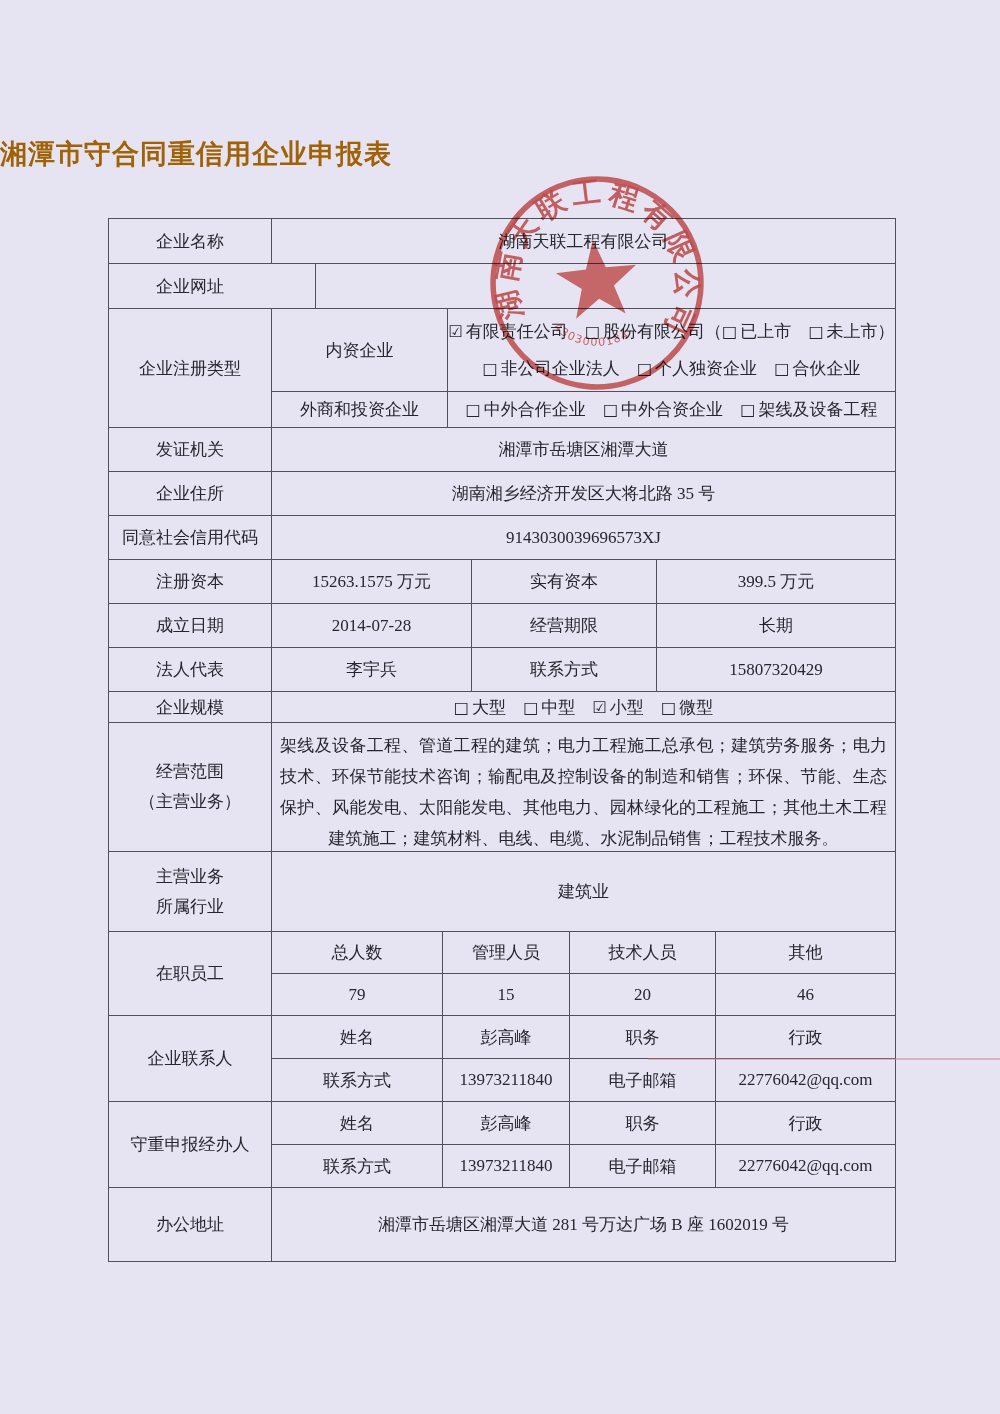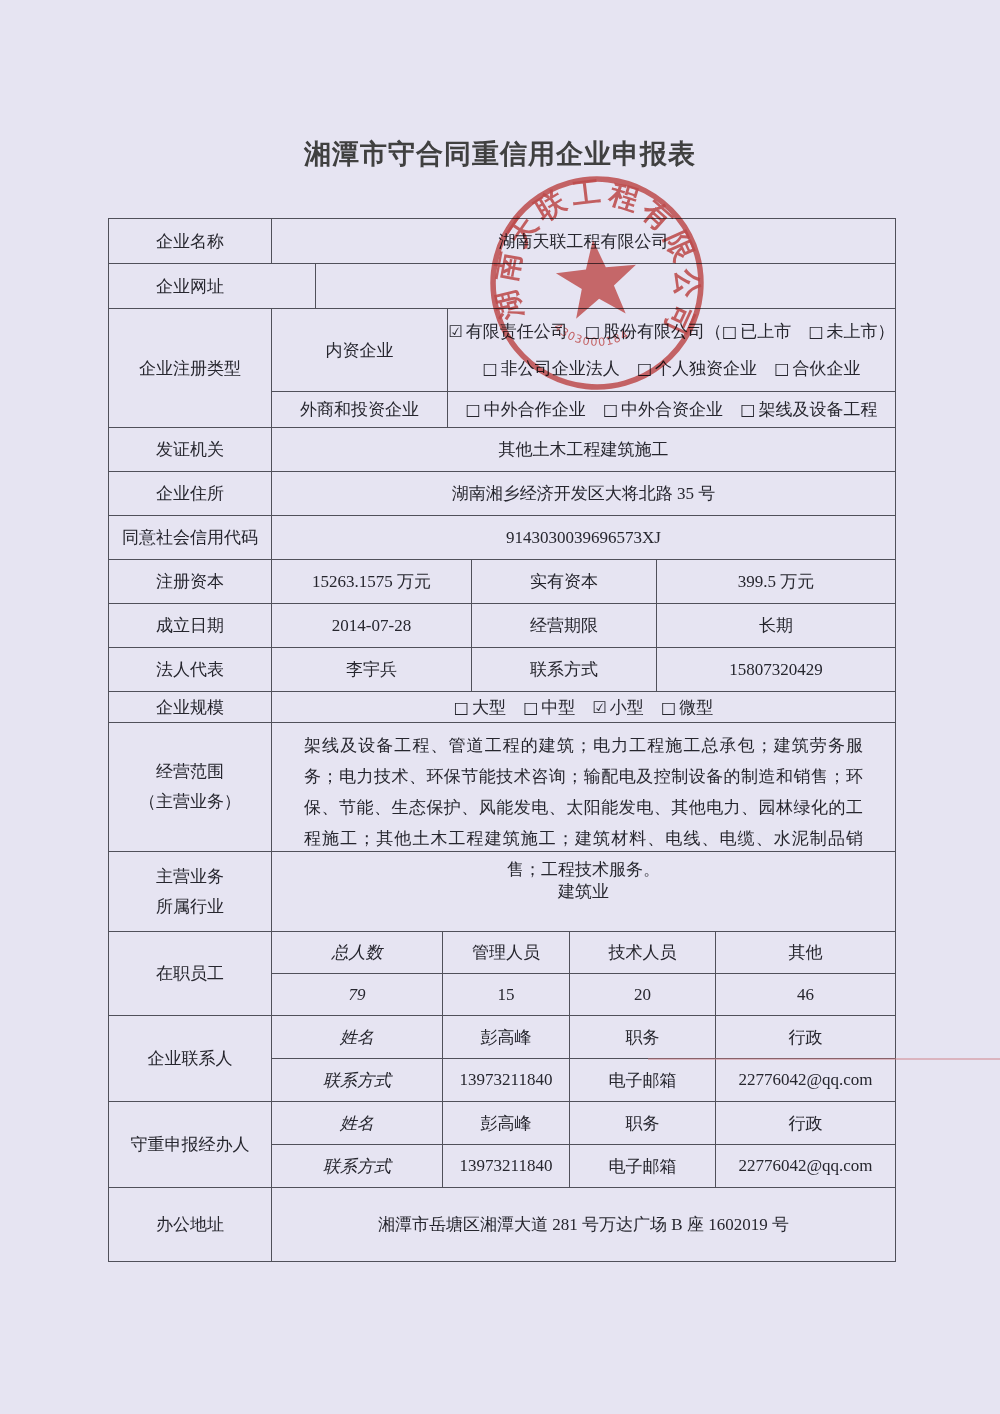"湘潭市守合同重信用企业申报表" .title { color: #404040 -> #a16207; text-align: center -> left }
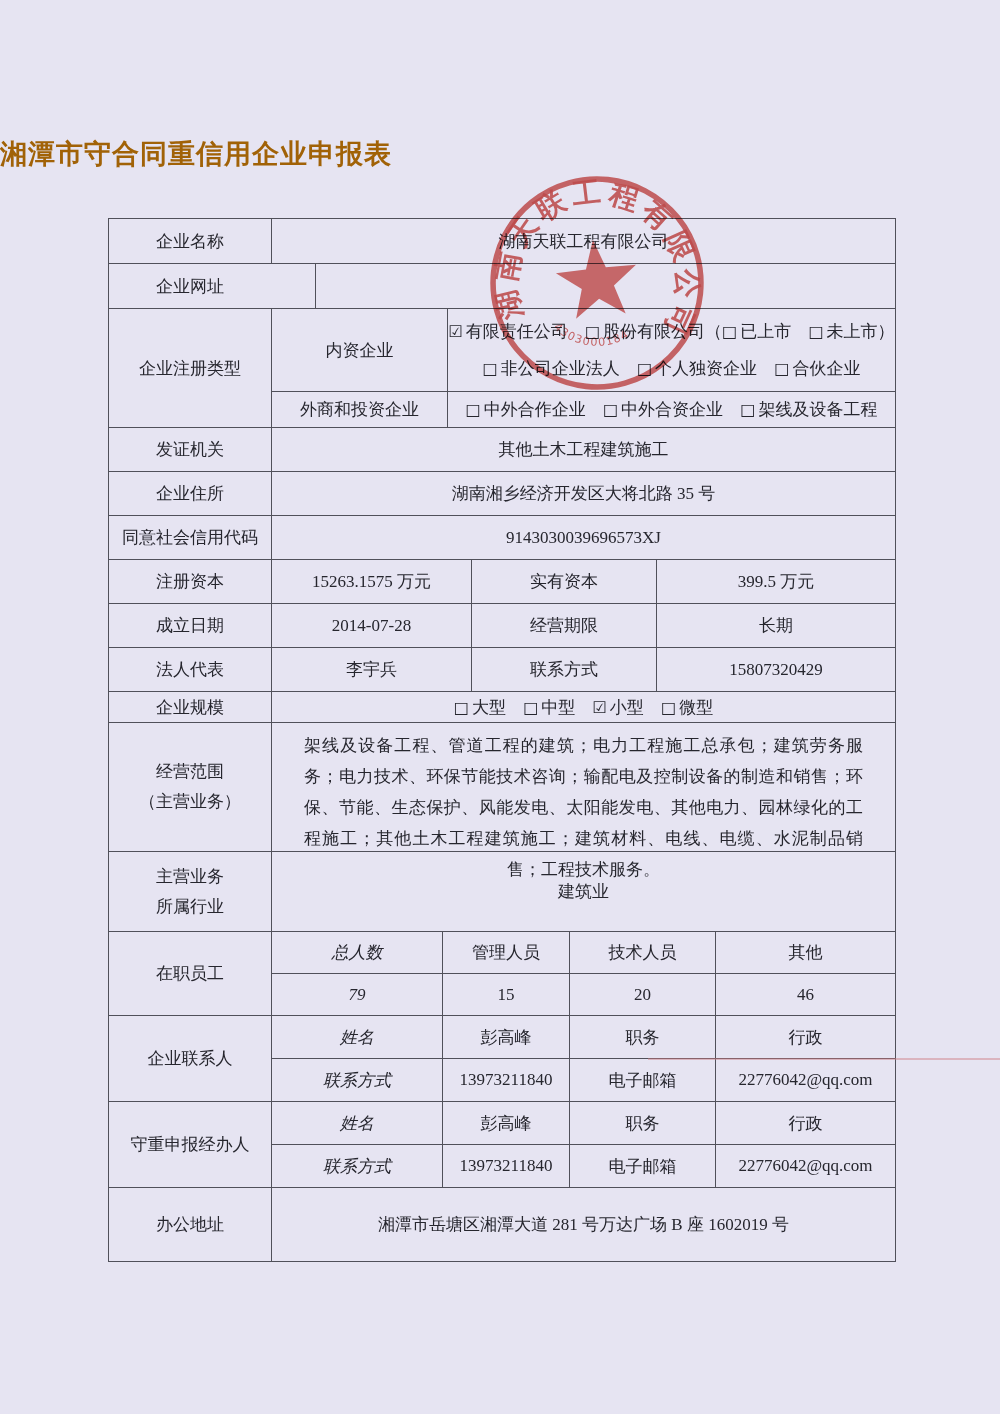"其他土木工程建筑施工" div.c { text: 其他土木工程建筑施工 -> 湘潭市岳塘区湘潭大道 }
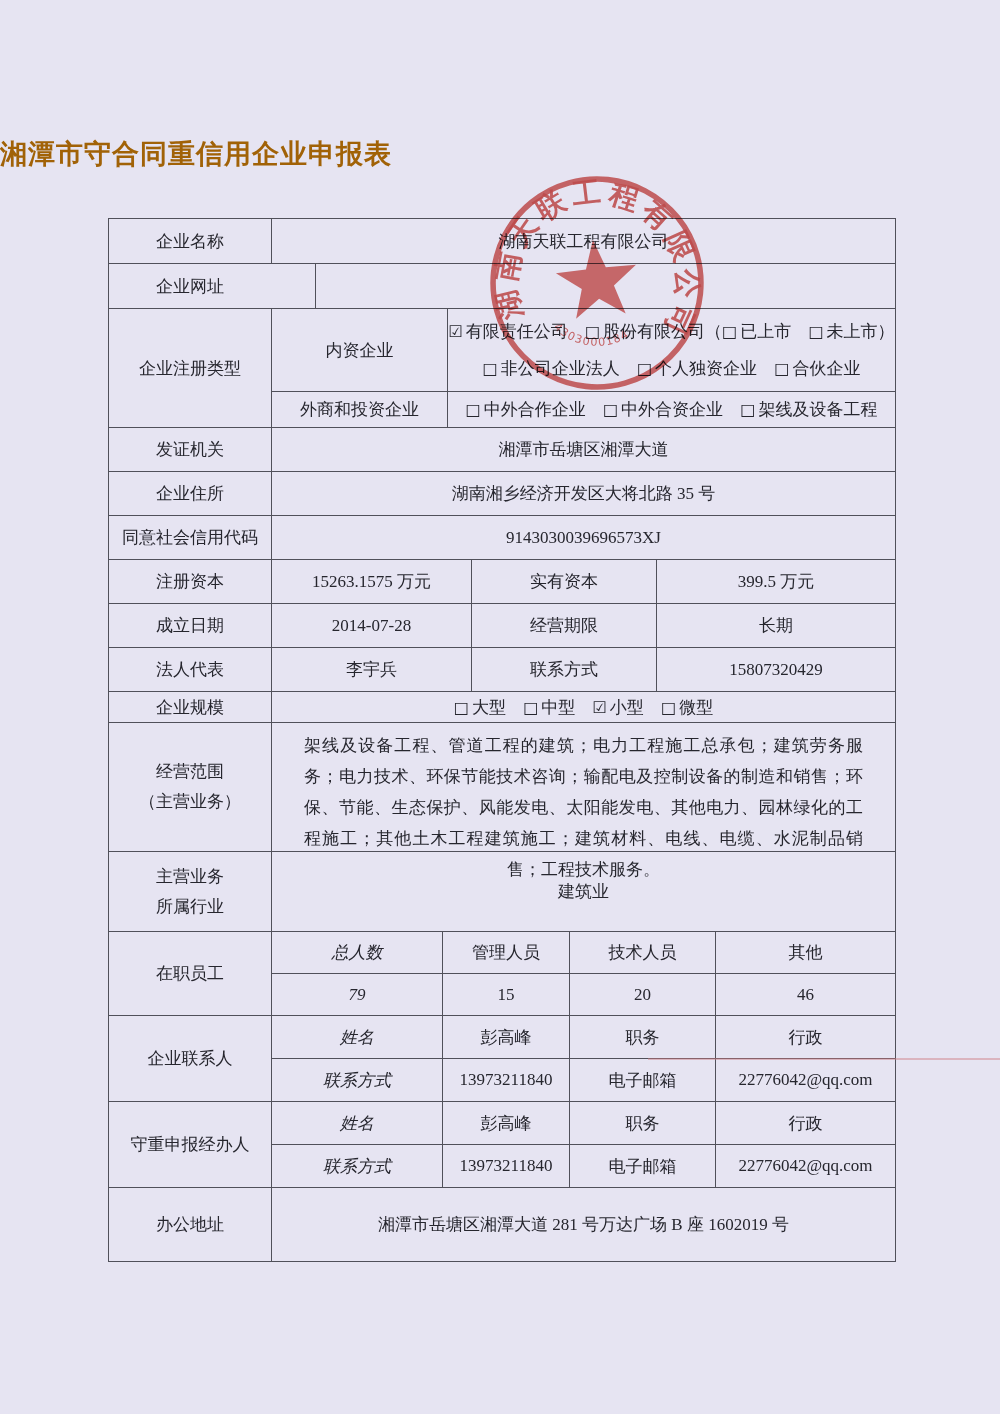"架线及设备工程、管道工程的建筑；电力工程施工总承包；建筑劳务服务；电力技术、环保" .scope { padding: 7px 32px 0 -> 7px 8px 0 }
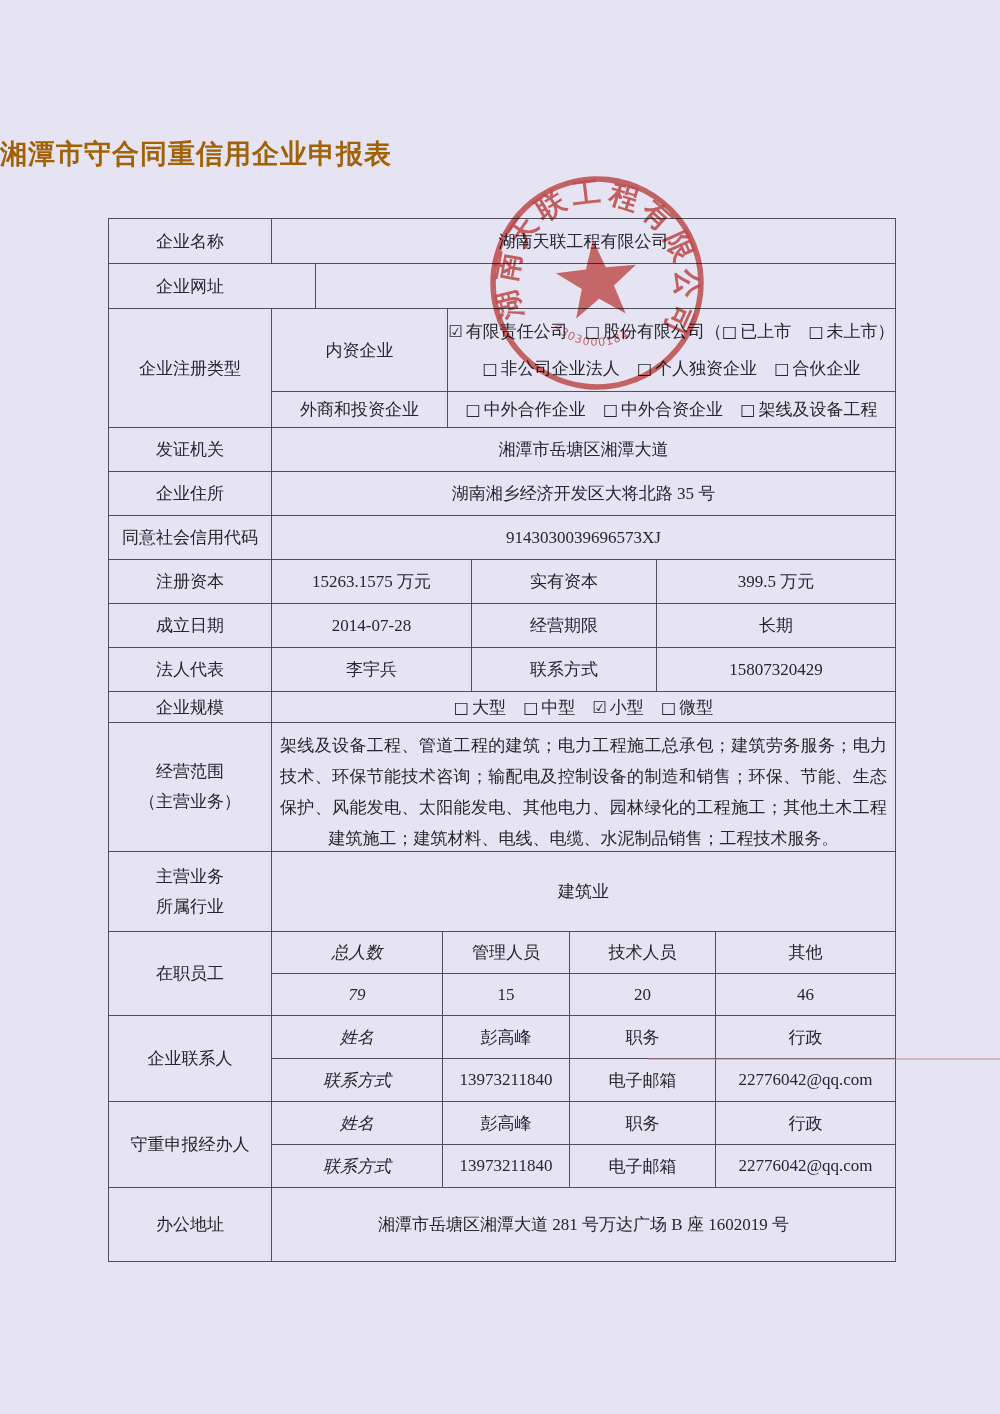"总人数" .gb1 { font-style: italic -> none }
